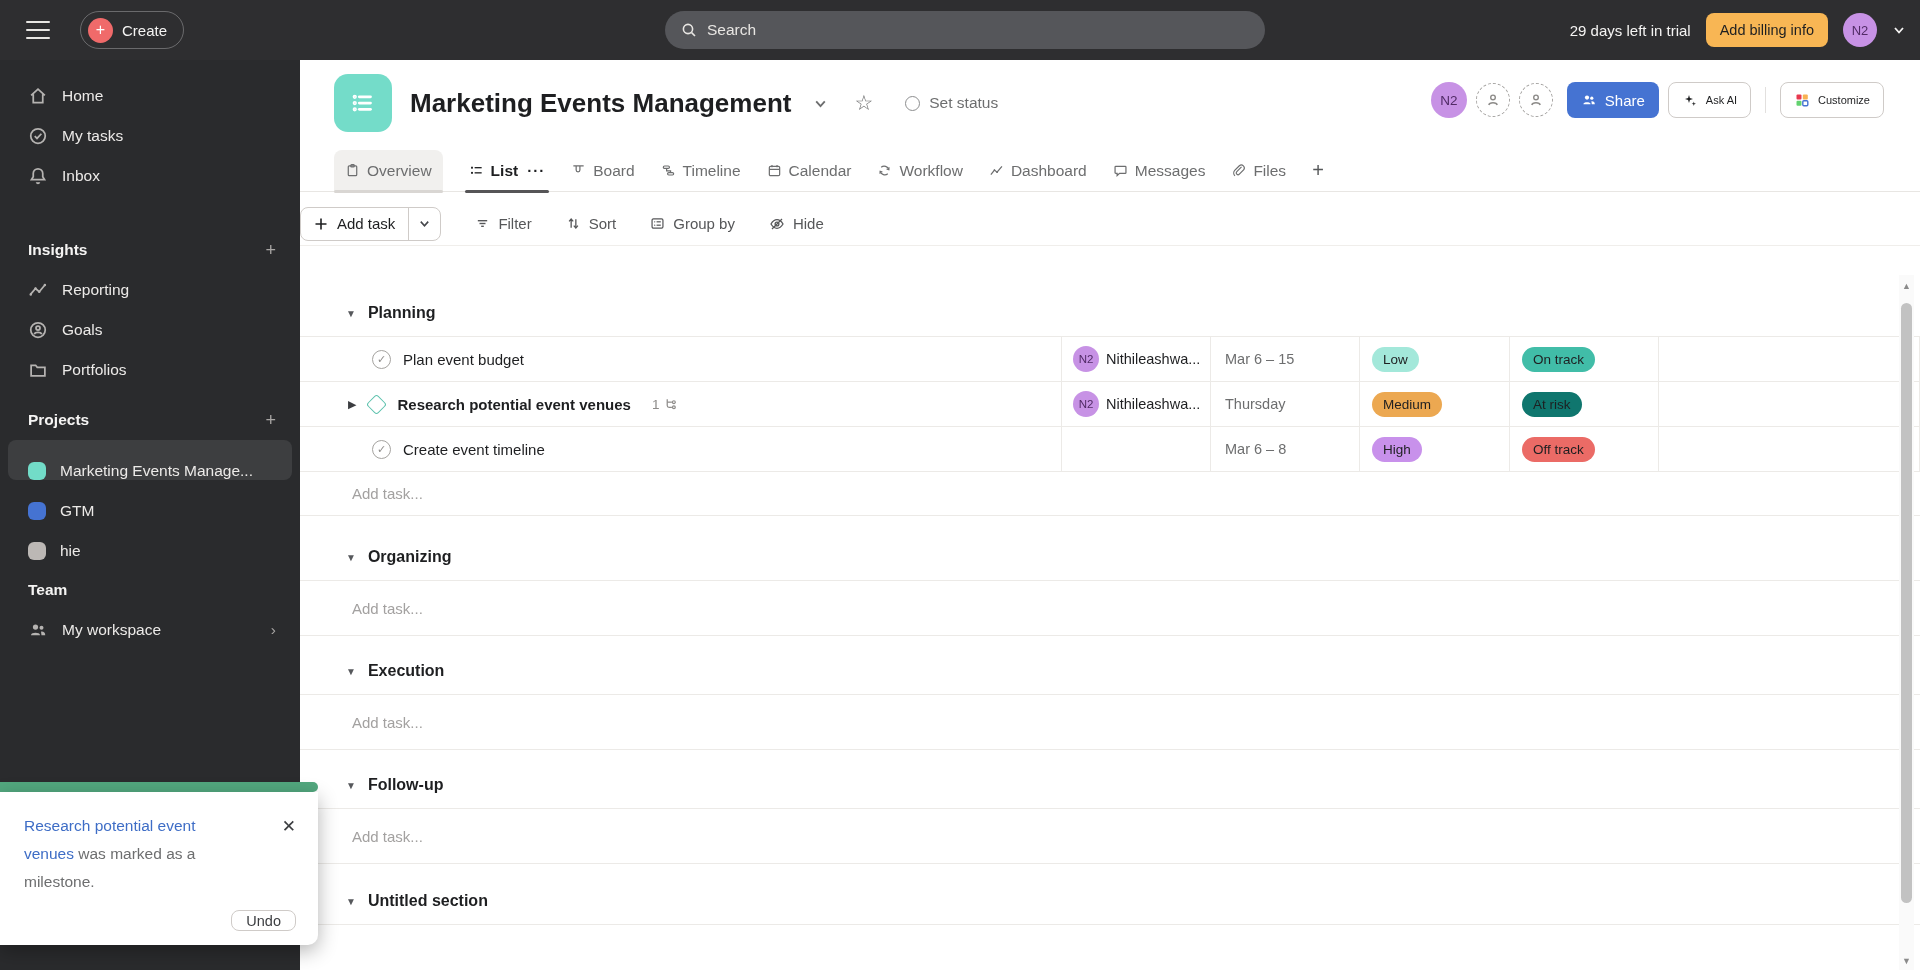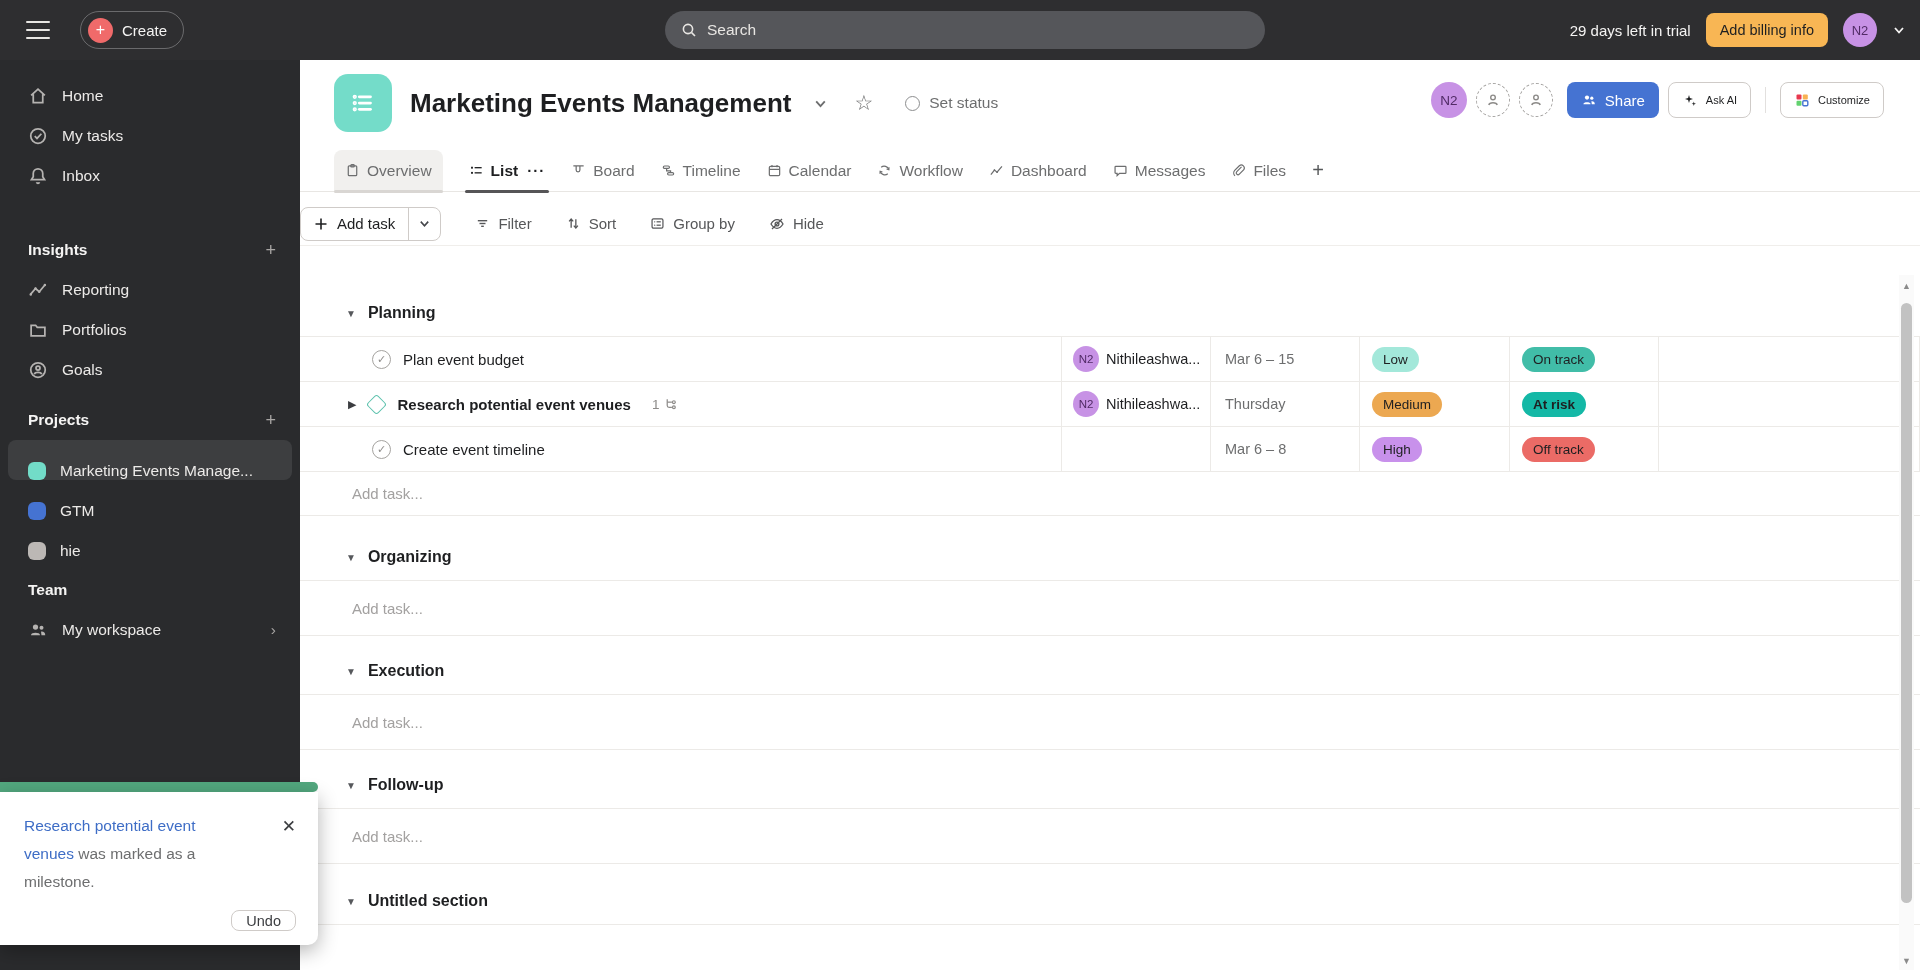"Portfolios" div.side-item { order: before "Goals" -> after "Goals" }
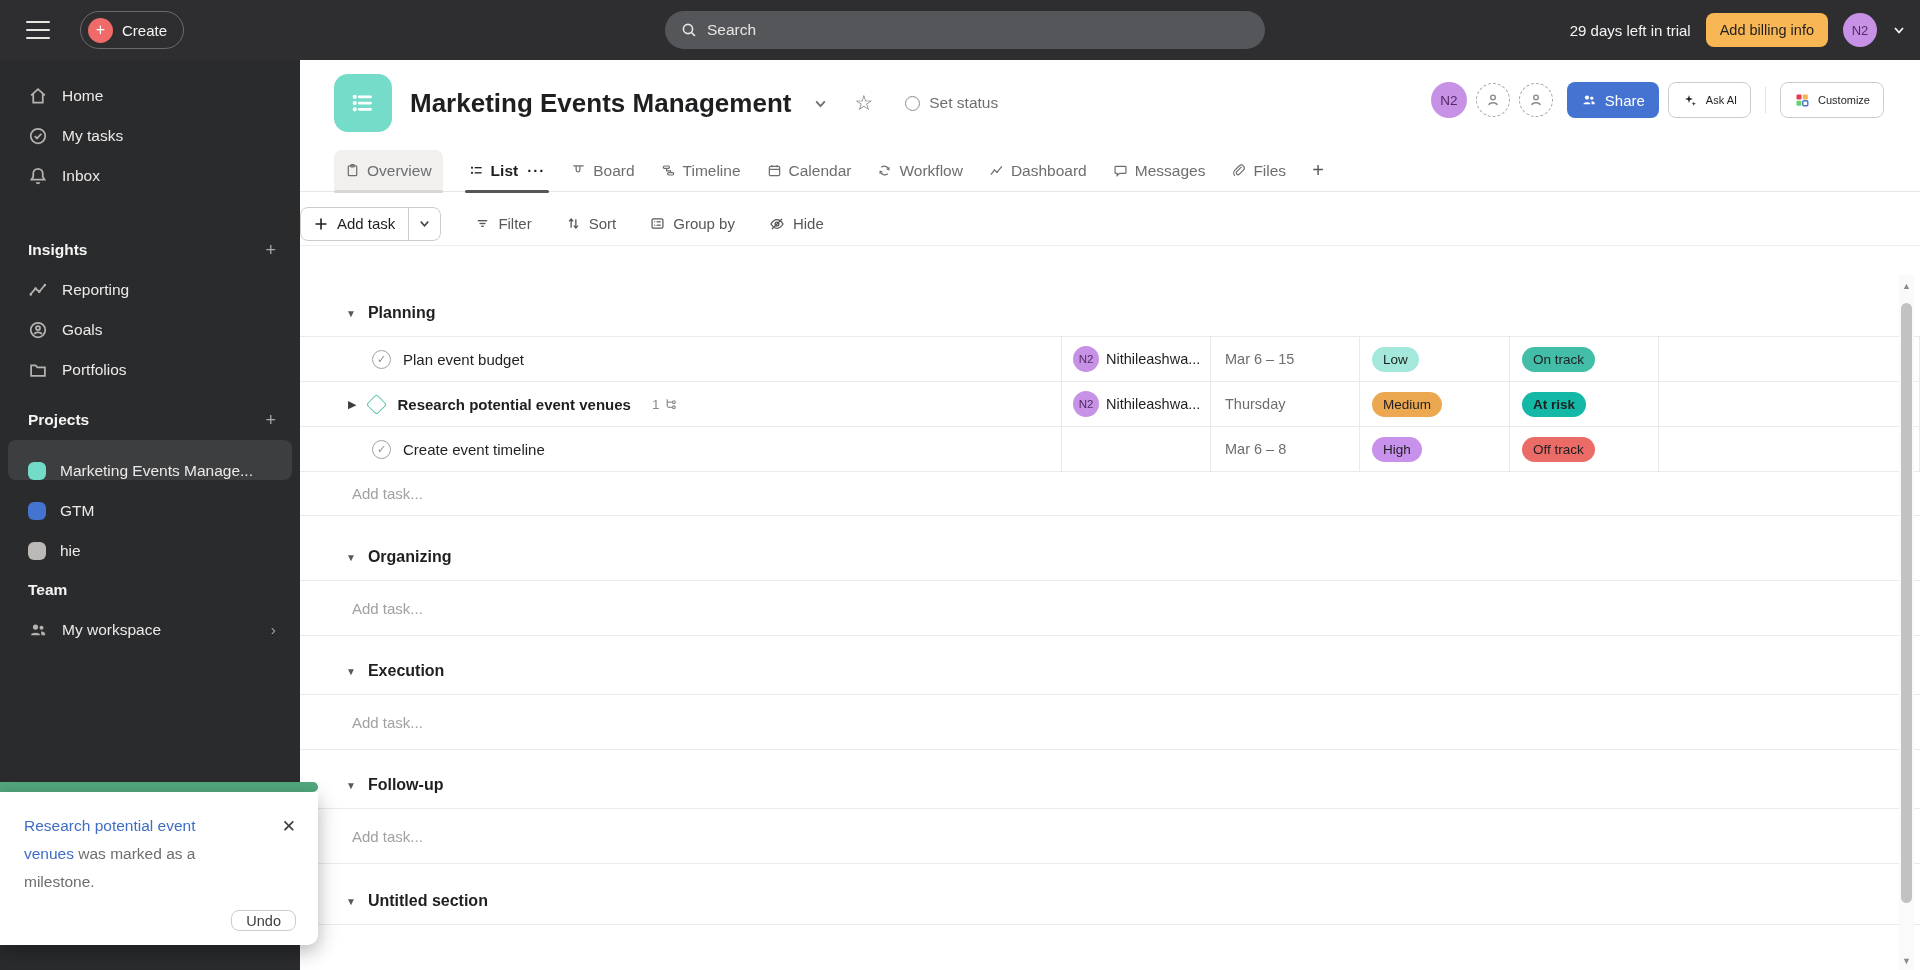"At risk" .s-atrisk { background: #14b8a6 -> #0f766e; font-weight: bold -> none }
